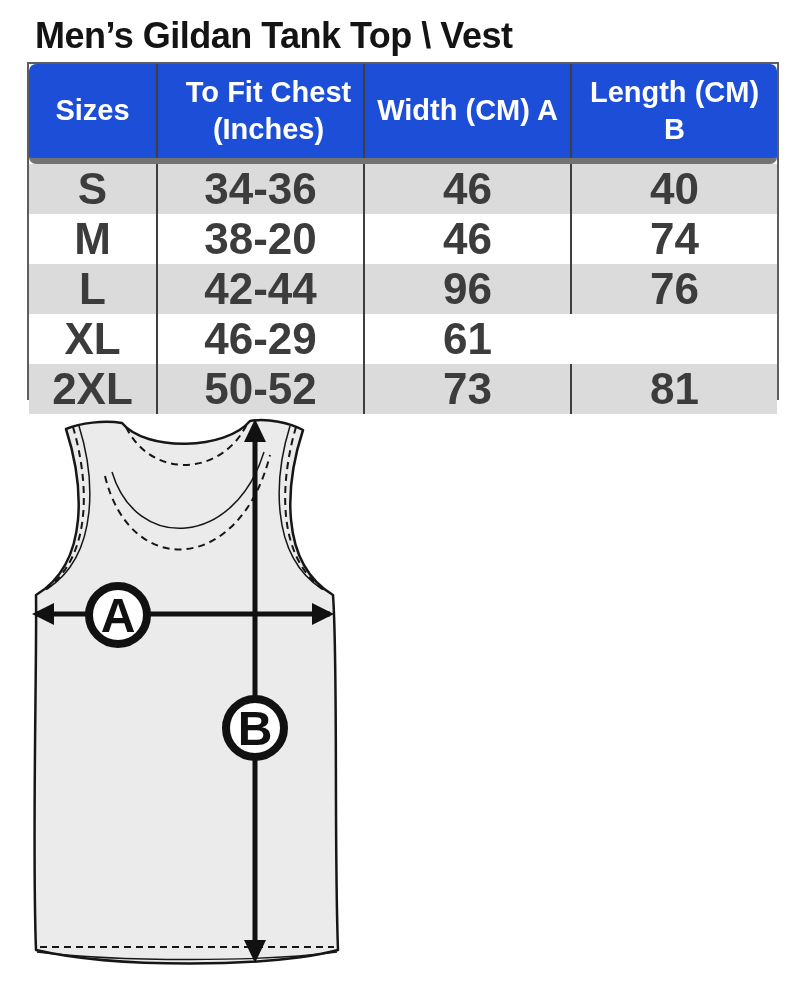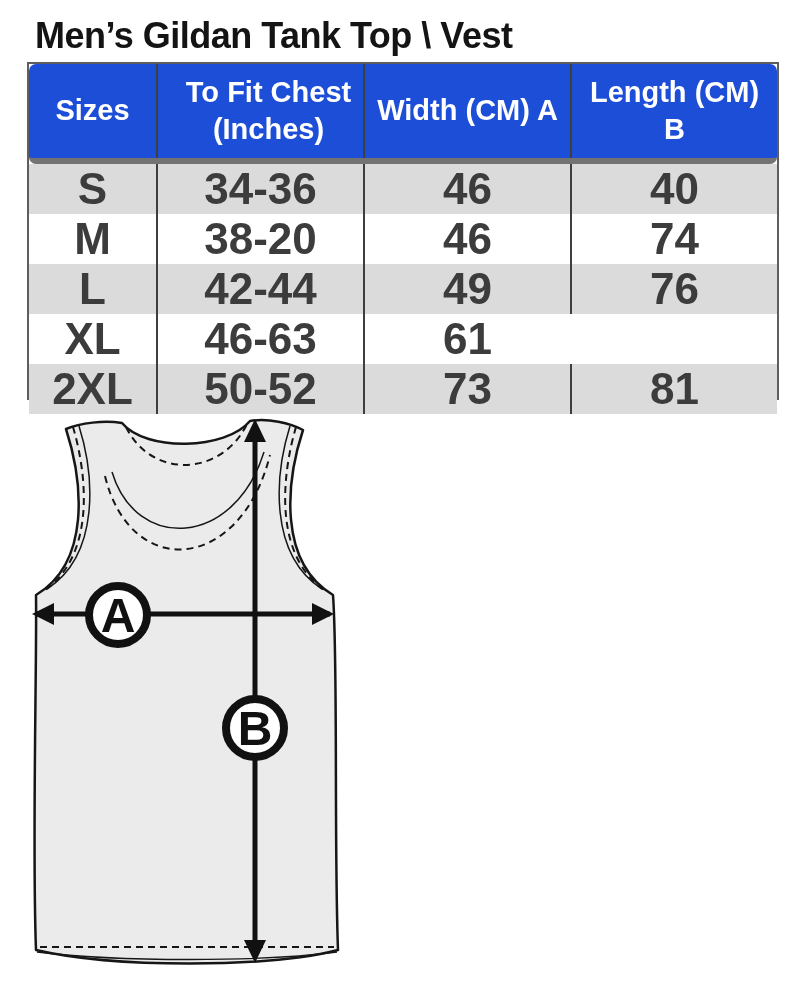"49" div.td { text: 49 -> 96 }
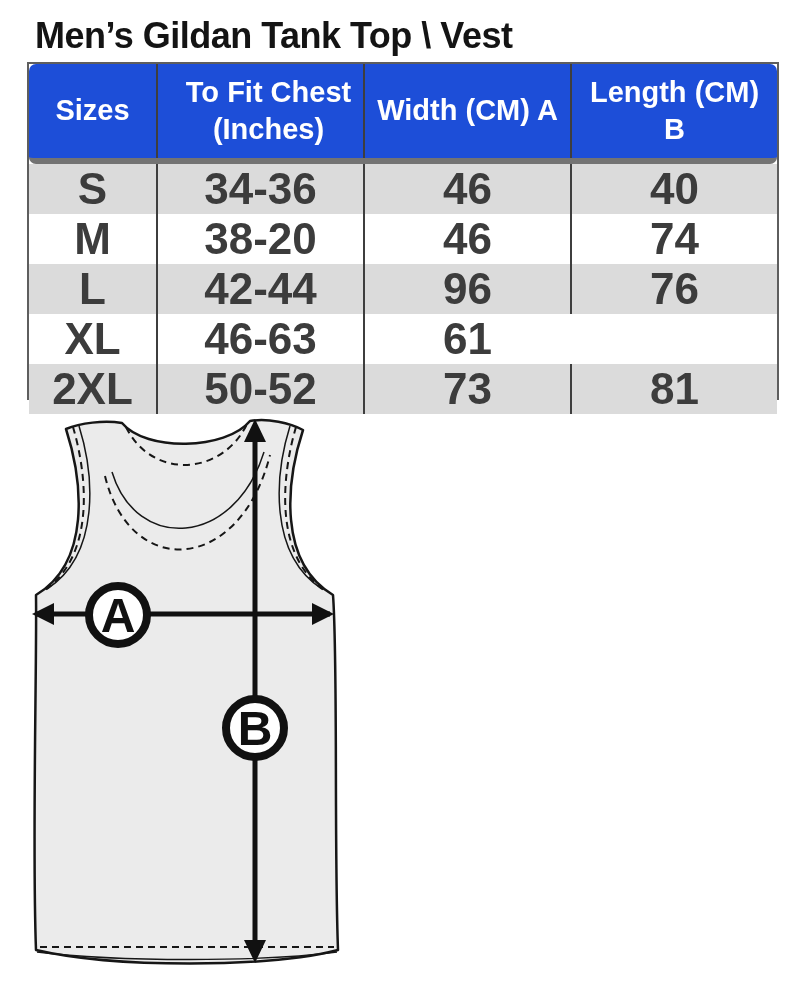"46-63" div.td { text: 46-63 -> 46-29 }
